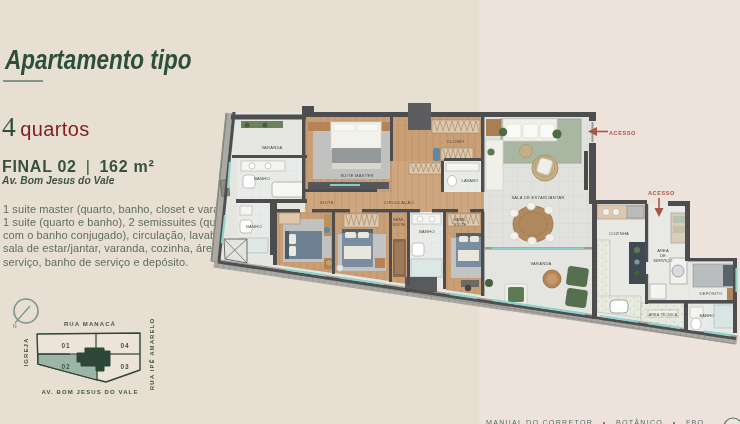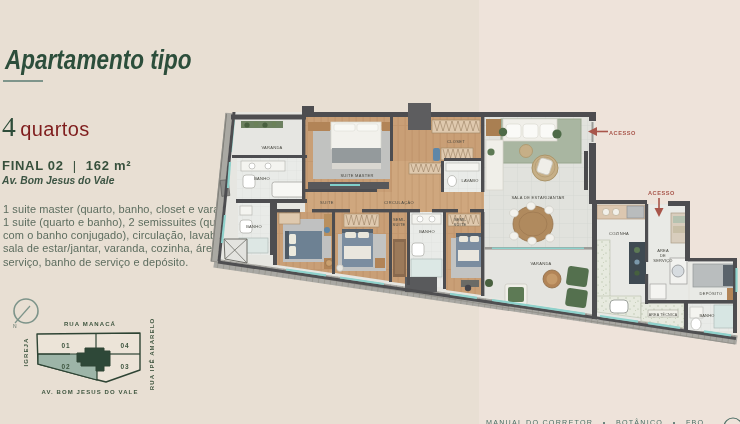"FINAL 02 | 162 m²" .final { font-size: 13px -> 16px }
